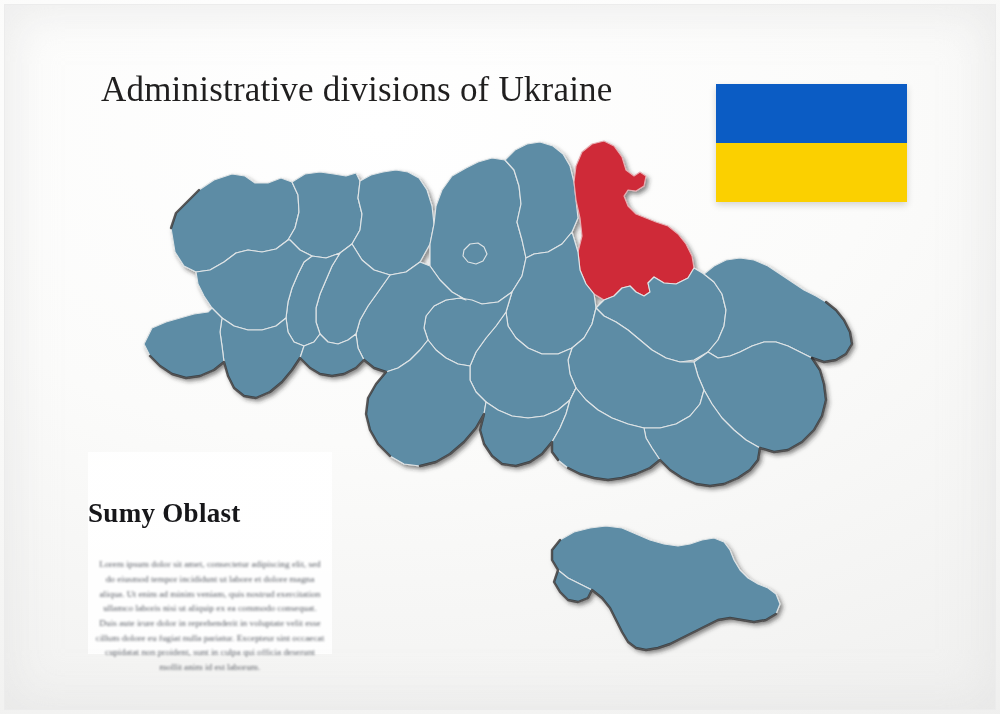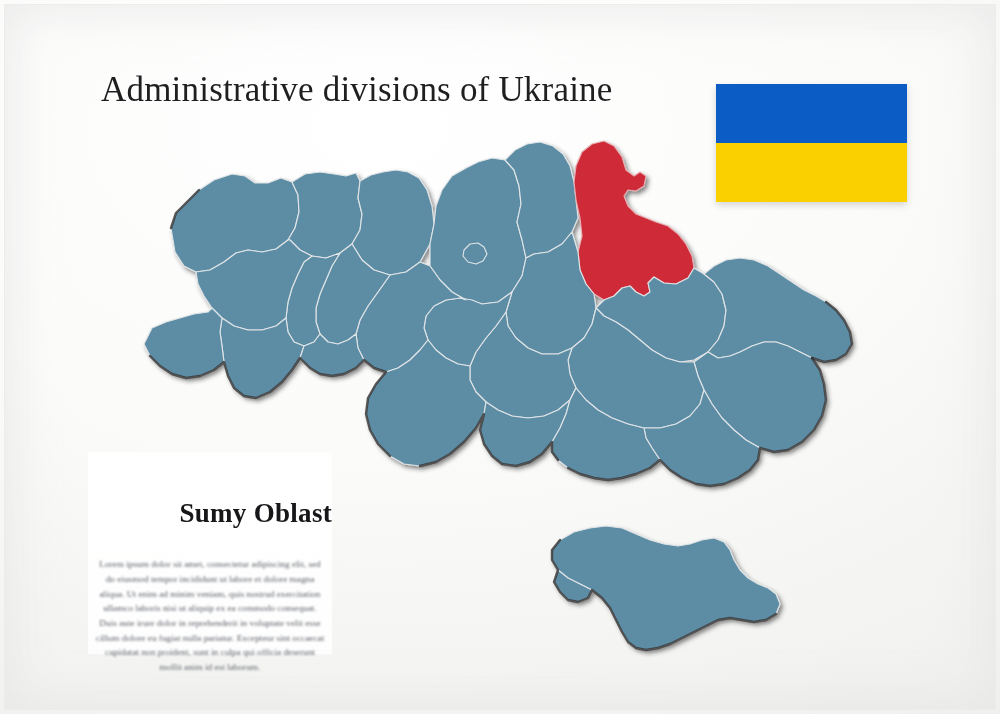"Sumy Oblast" #oblast-name { text-align: right -> left }
